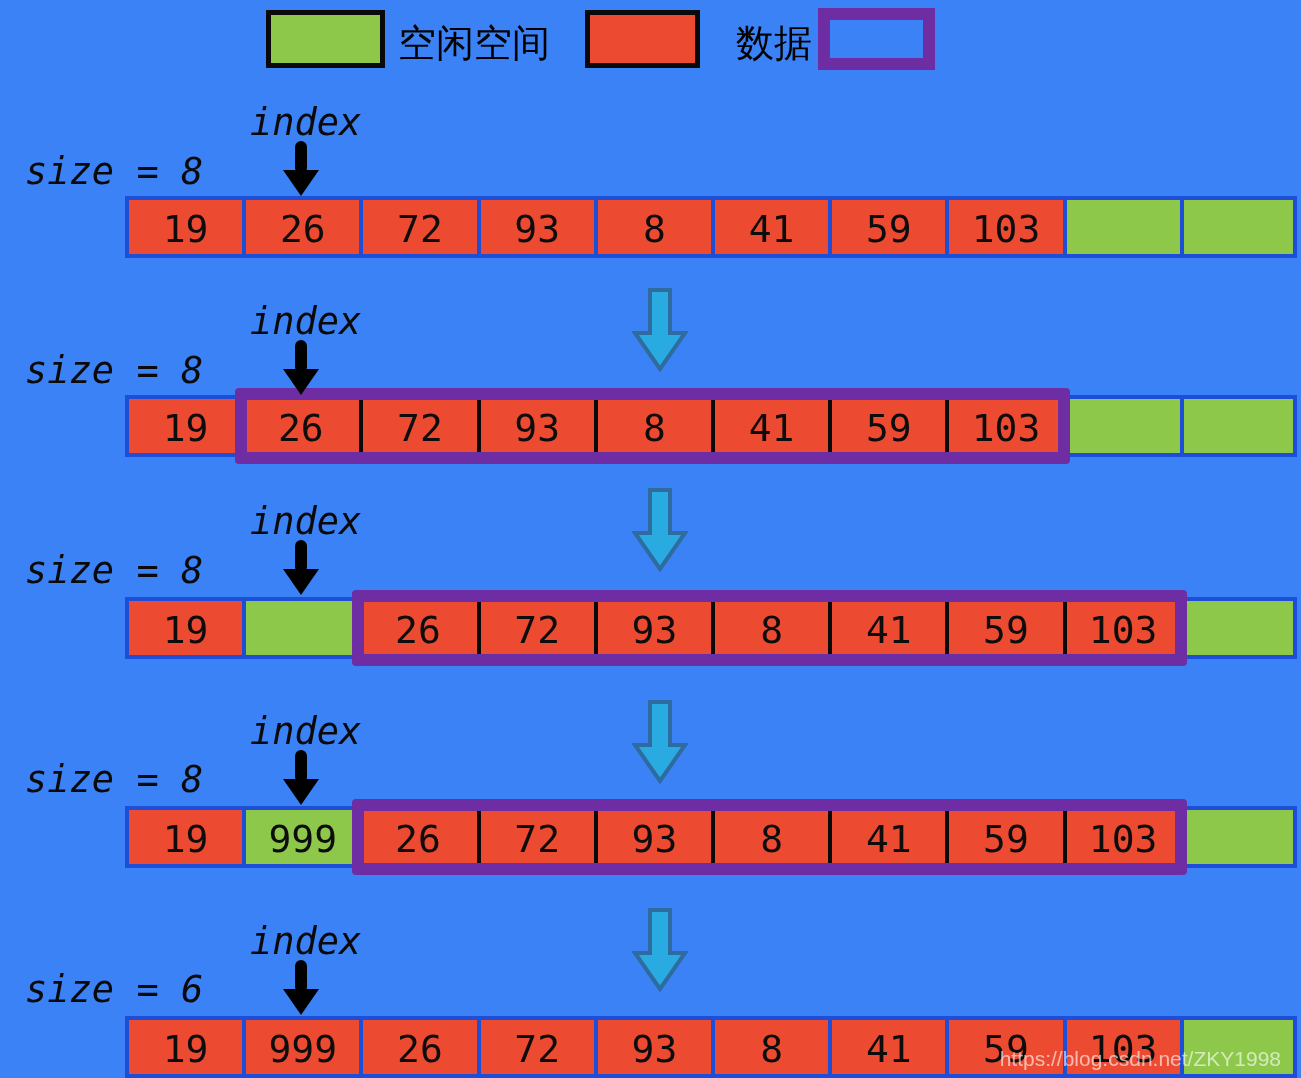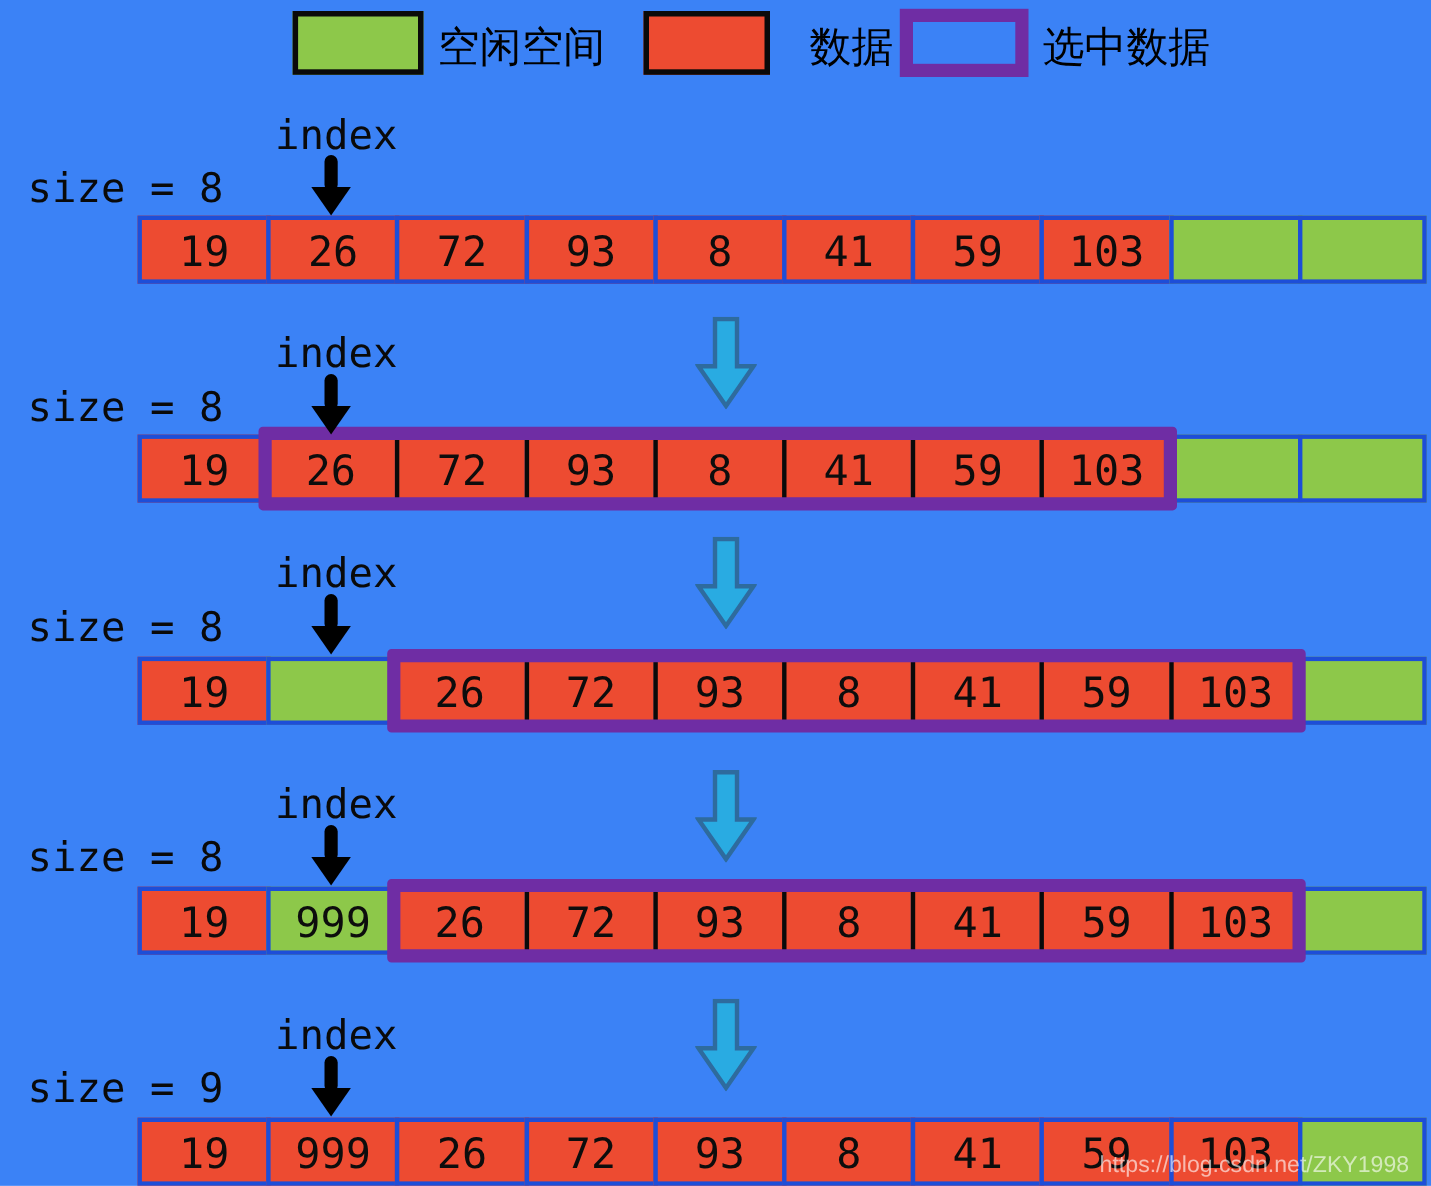"选中数据" div.legend-label { html: <div>选中数据</div> -> none }
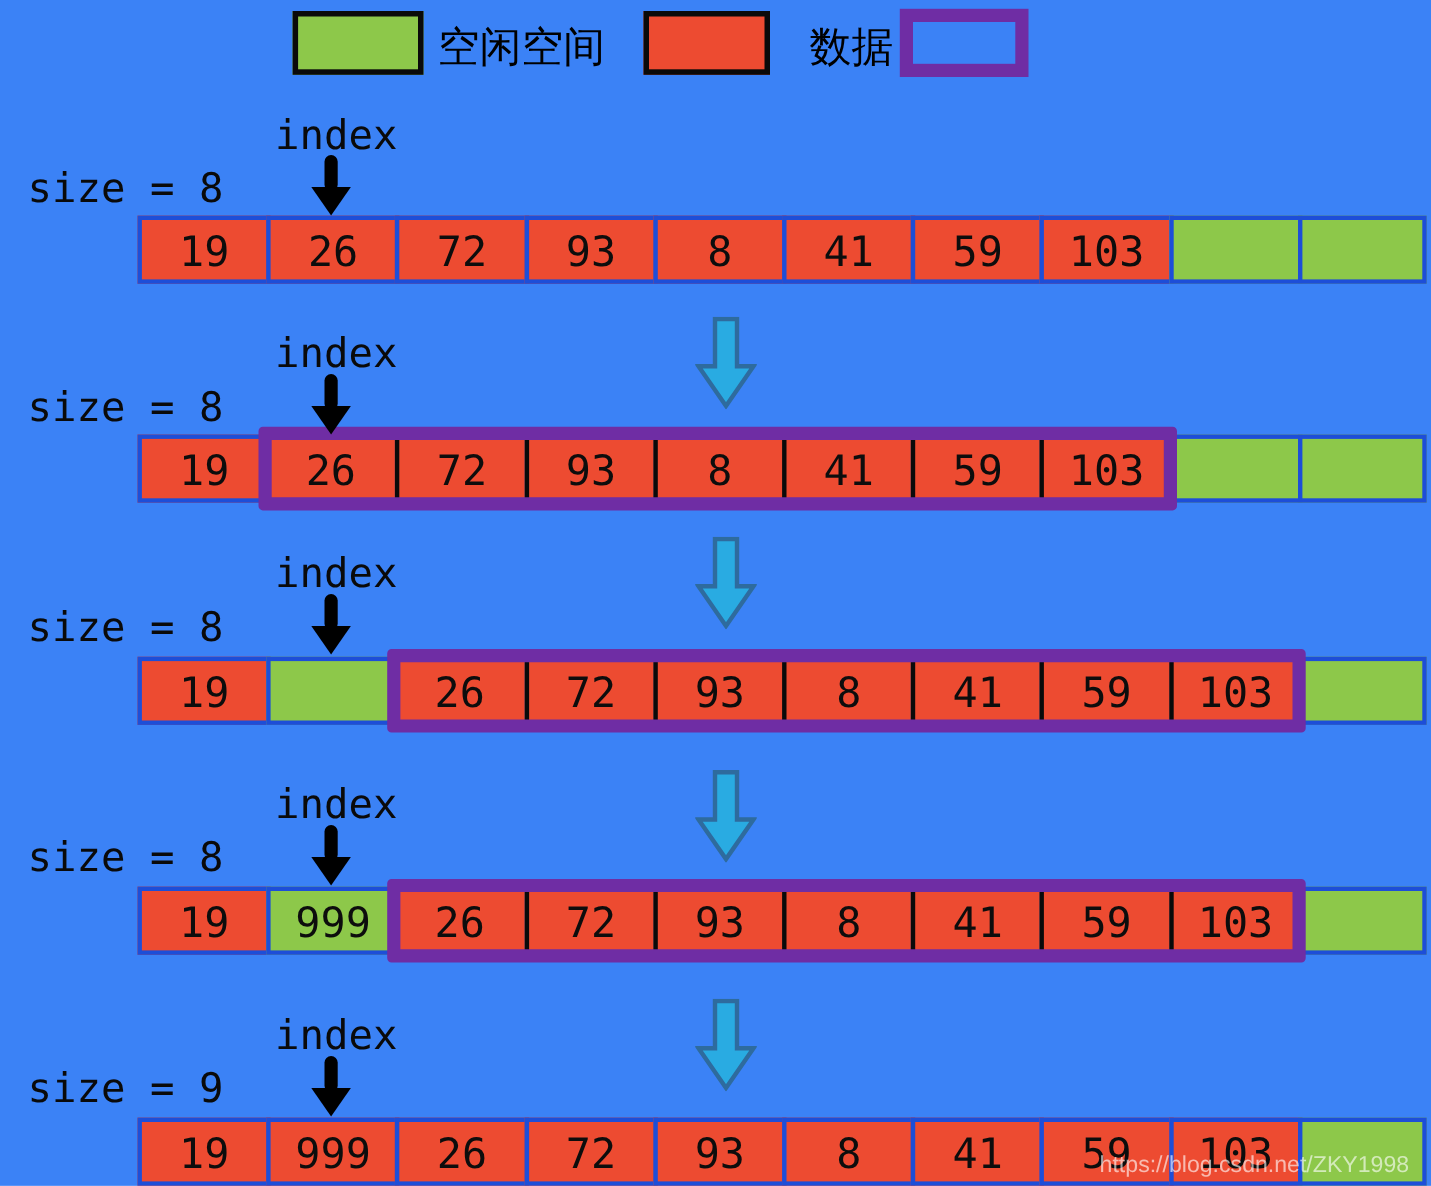"index" .size-label,.index-label { font-style: none -> italic }
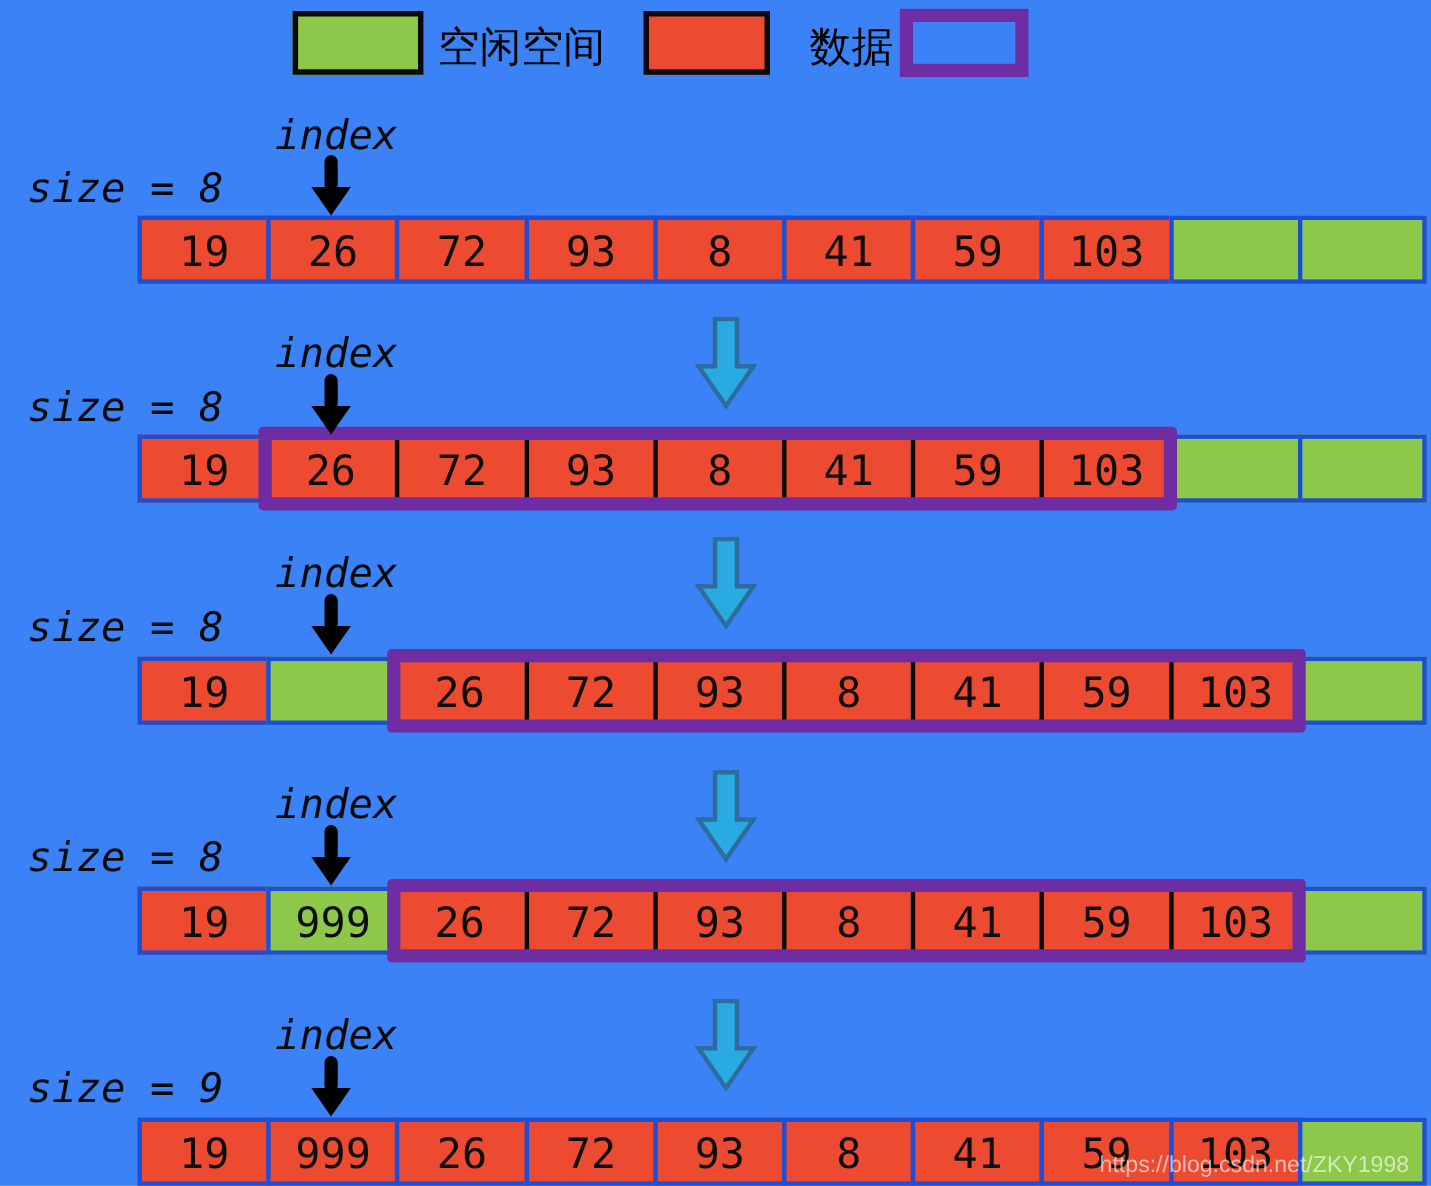"size = 9" div.size-label { text: 9 -> 6 }
